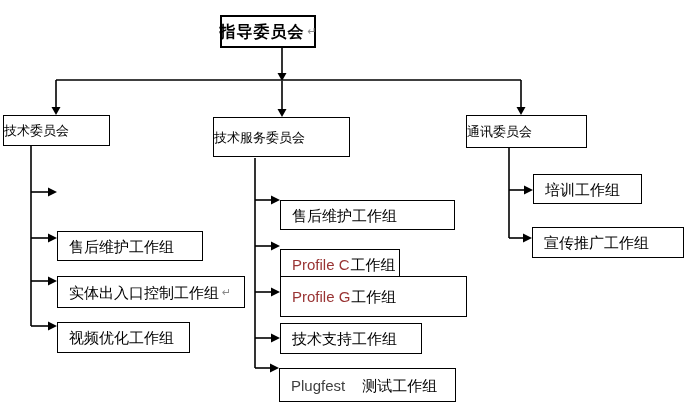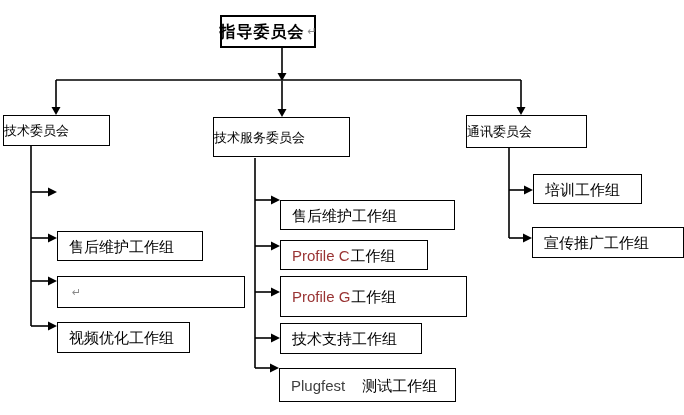"Profile C" div.node { top: 240px -> 249px; width: 148px -> 120px }
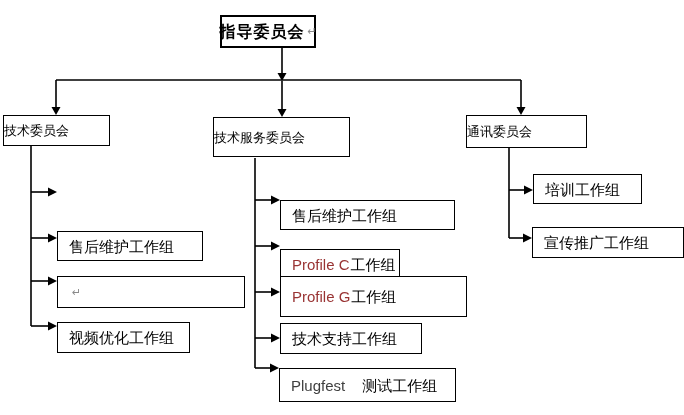"实体出入口控制工作组" span { html: none -> <span>实体出入口控制工作组</span> }
